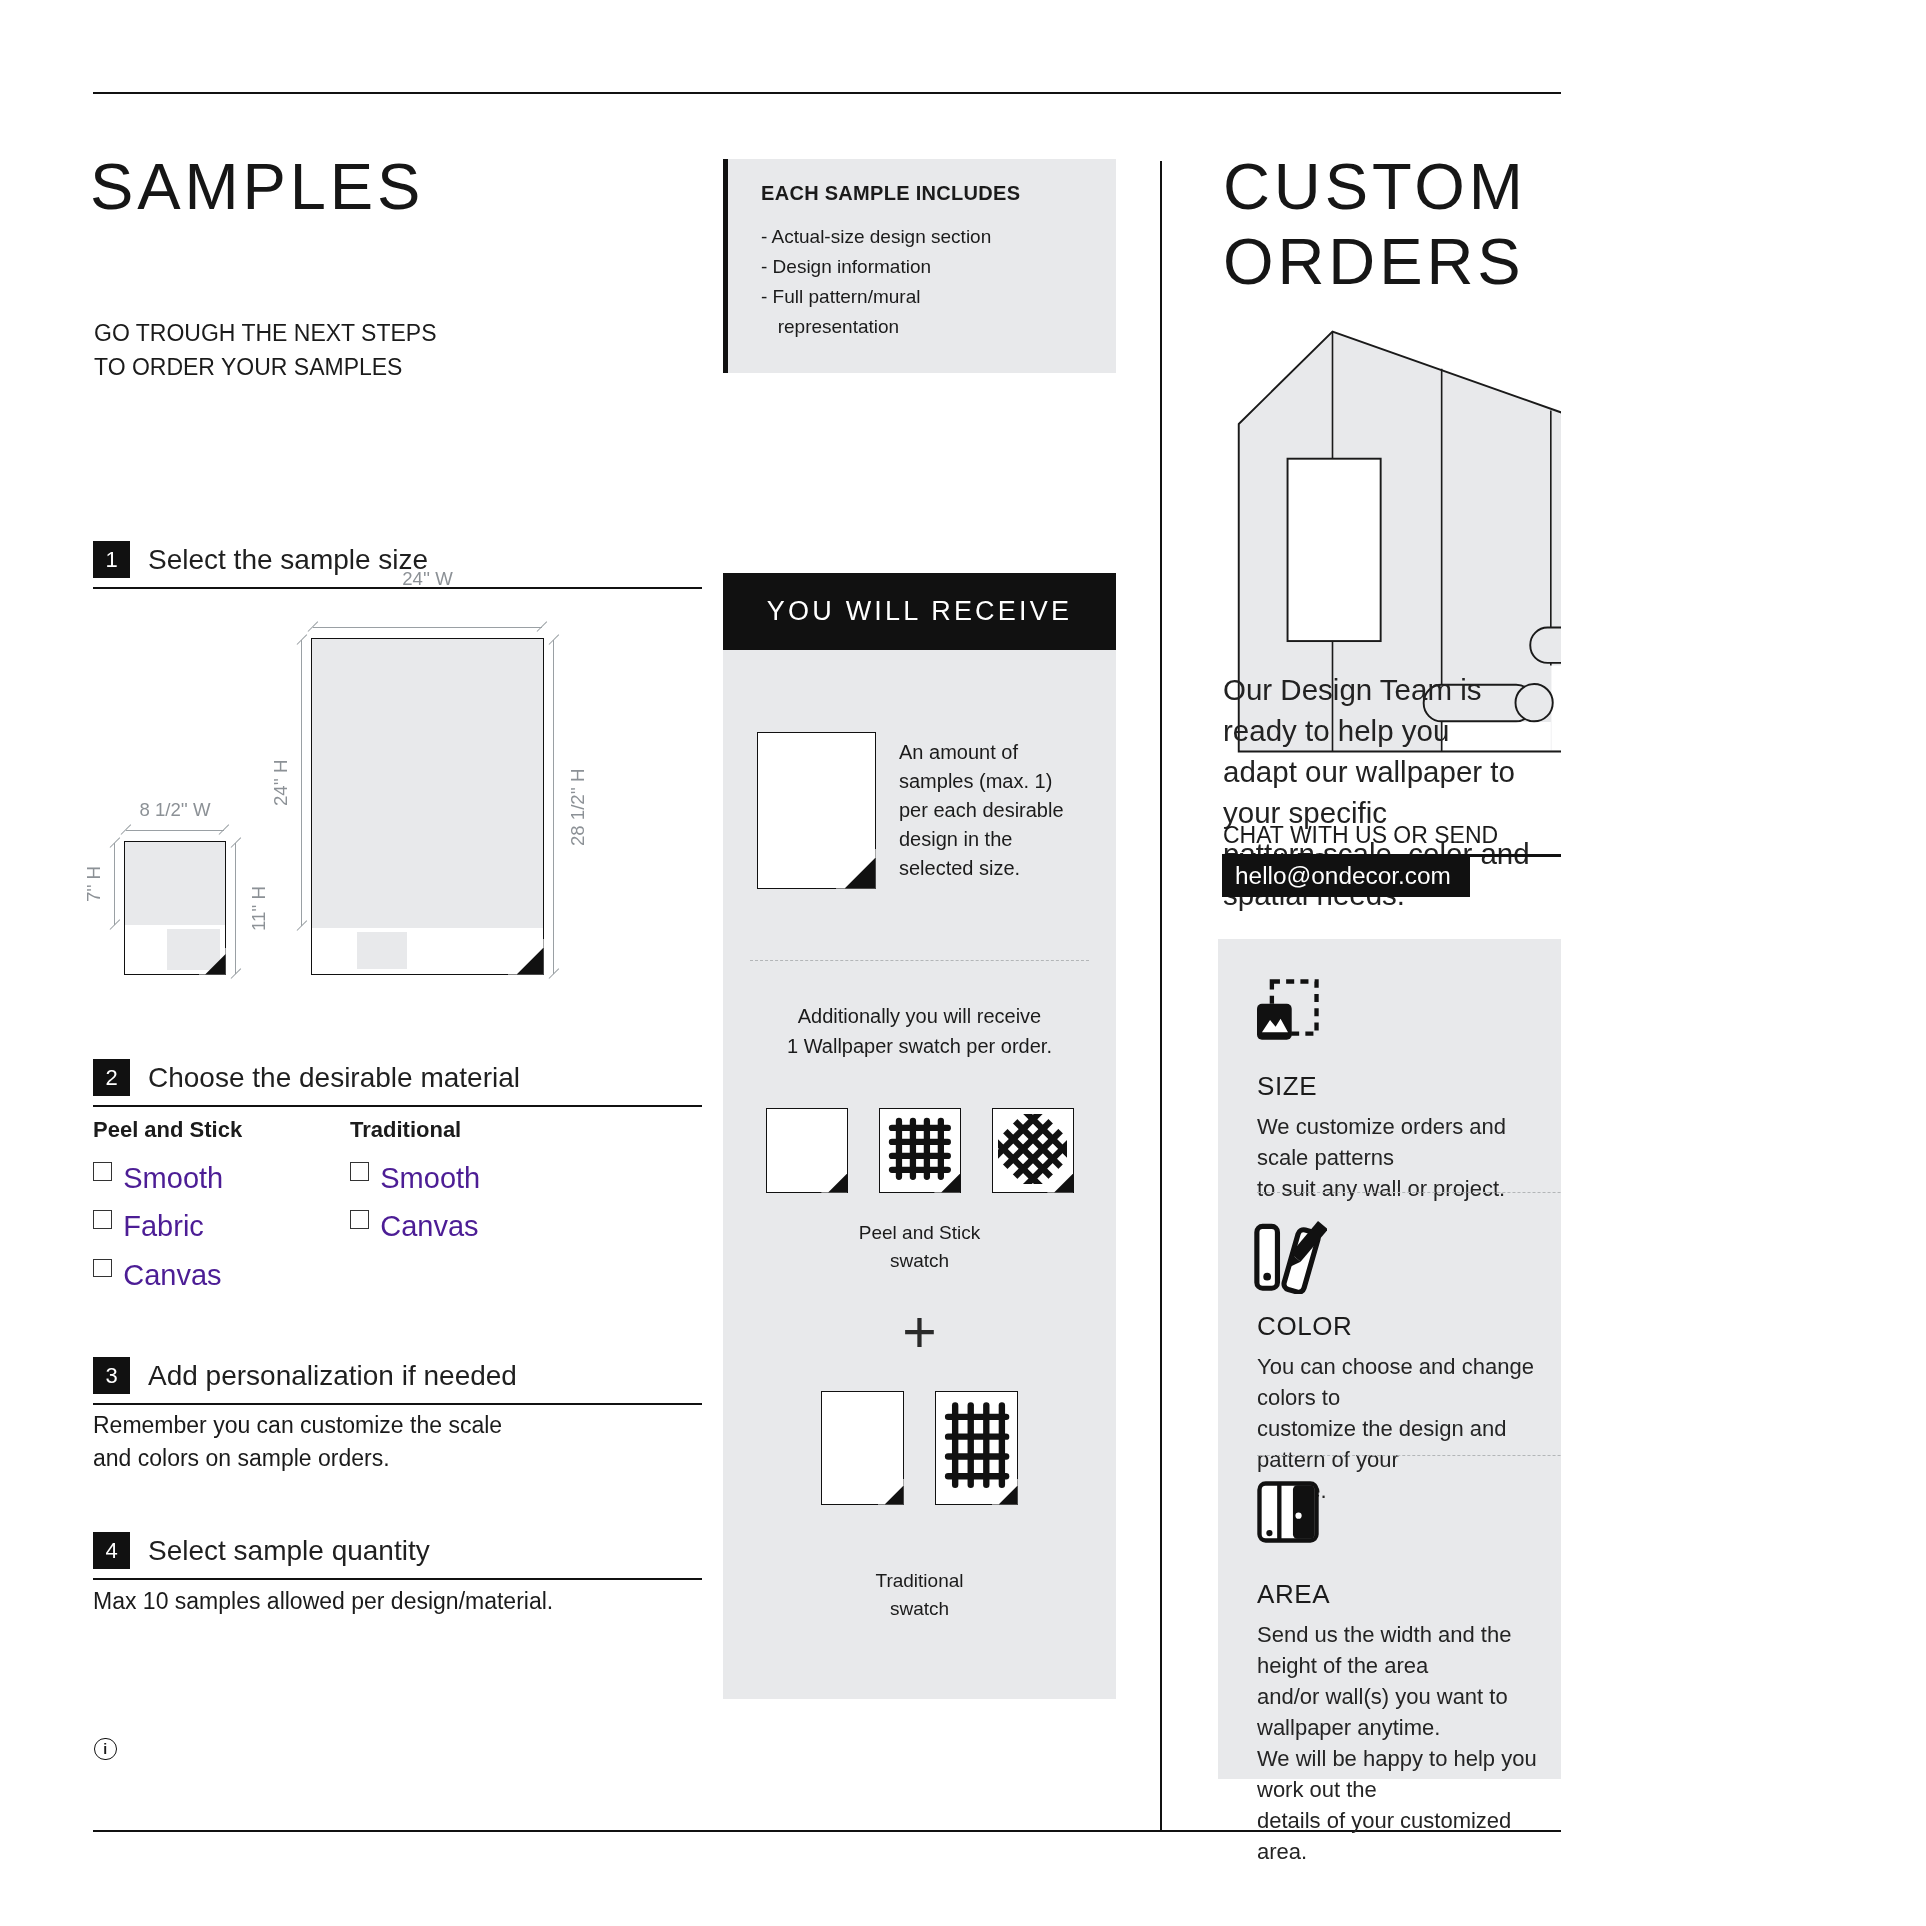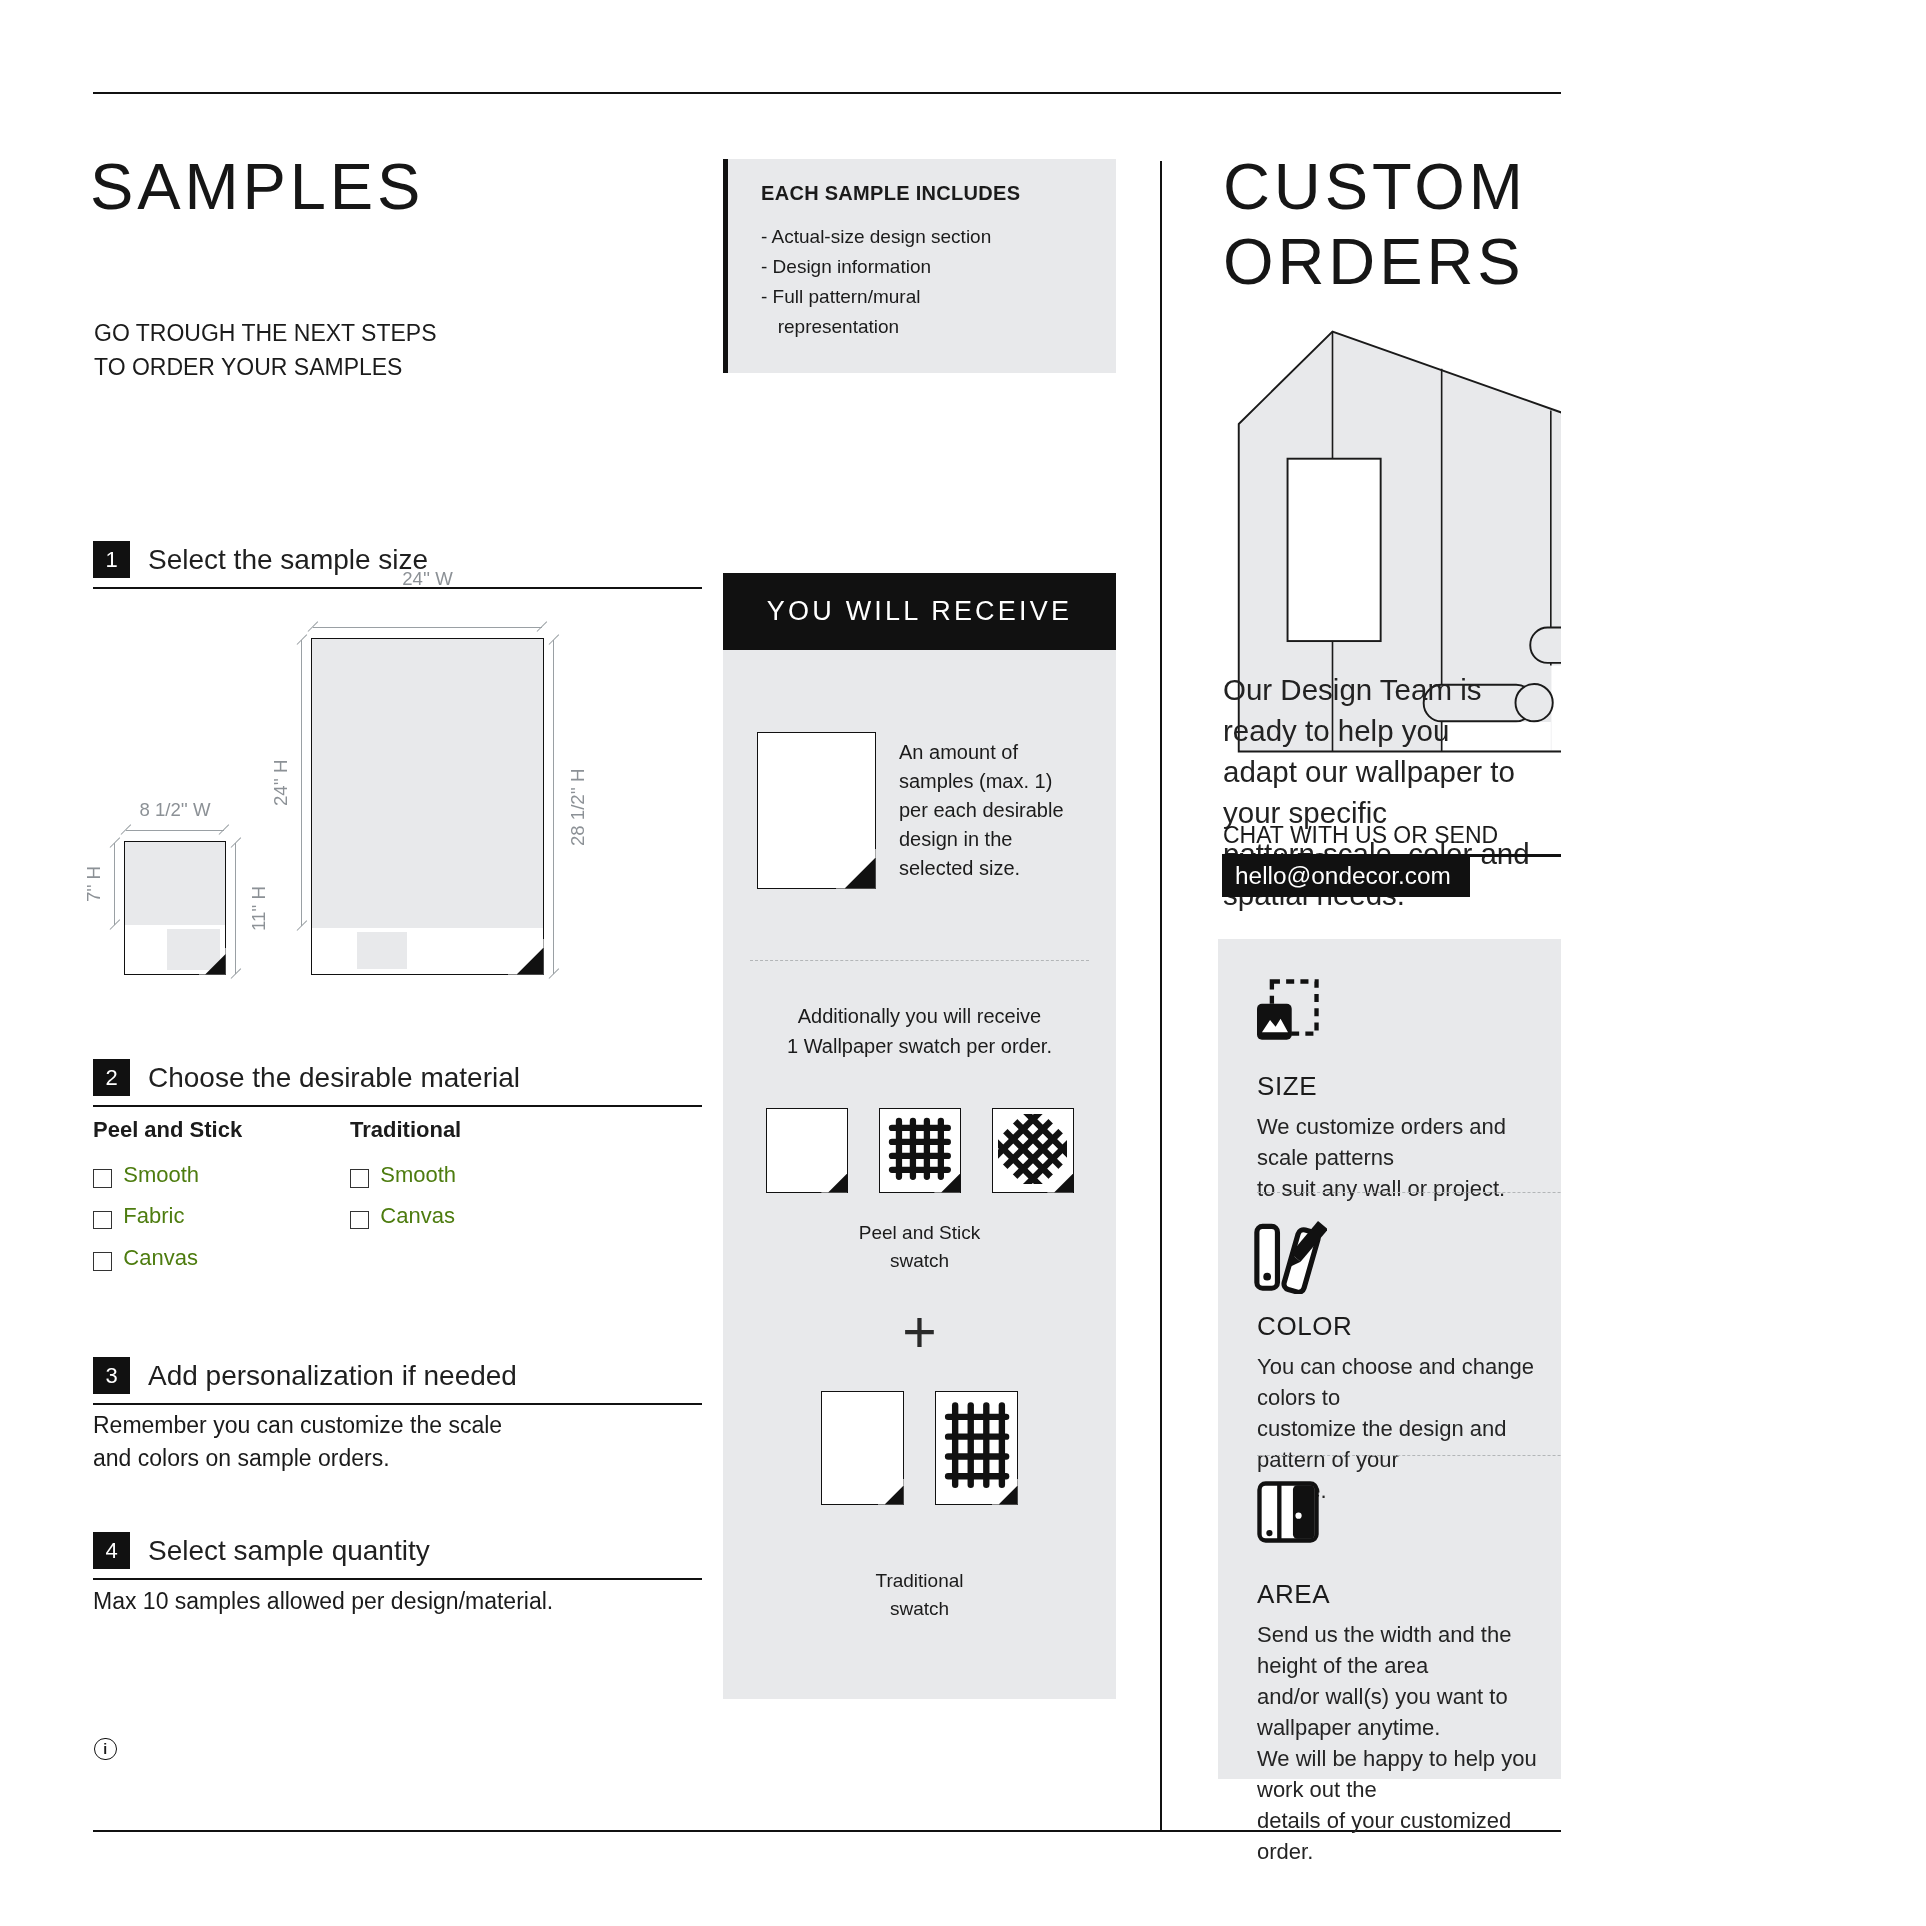"Smooth" .mat-row { align-items: flex-end -> flex-start; color: #4d7c0f -> #4c1d95; font-size: 22px -> 29px }
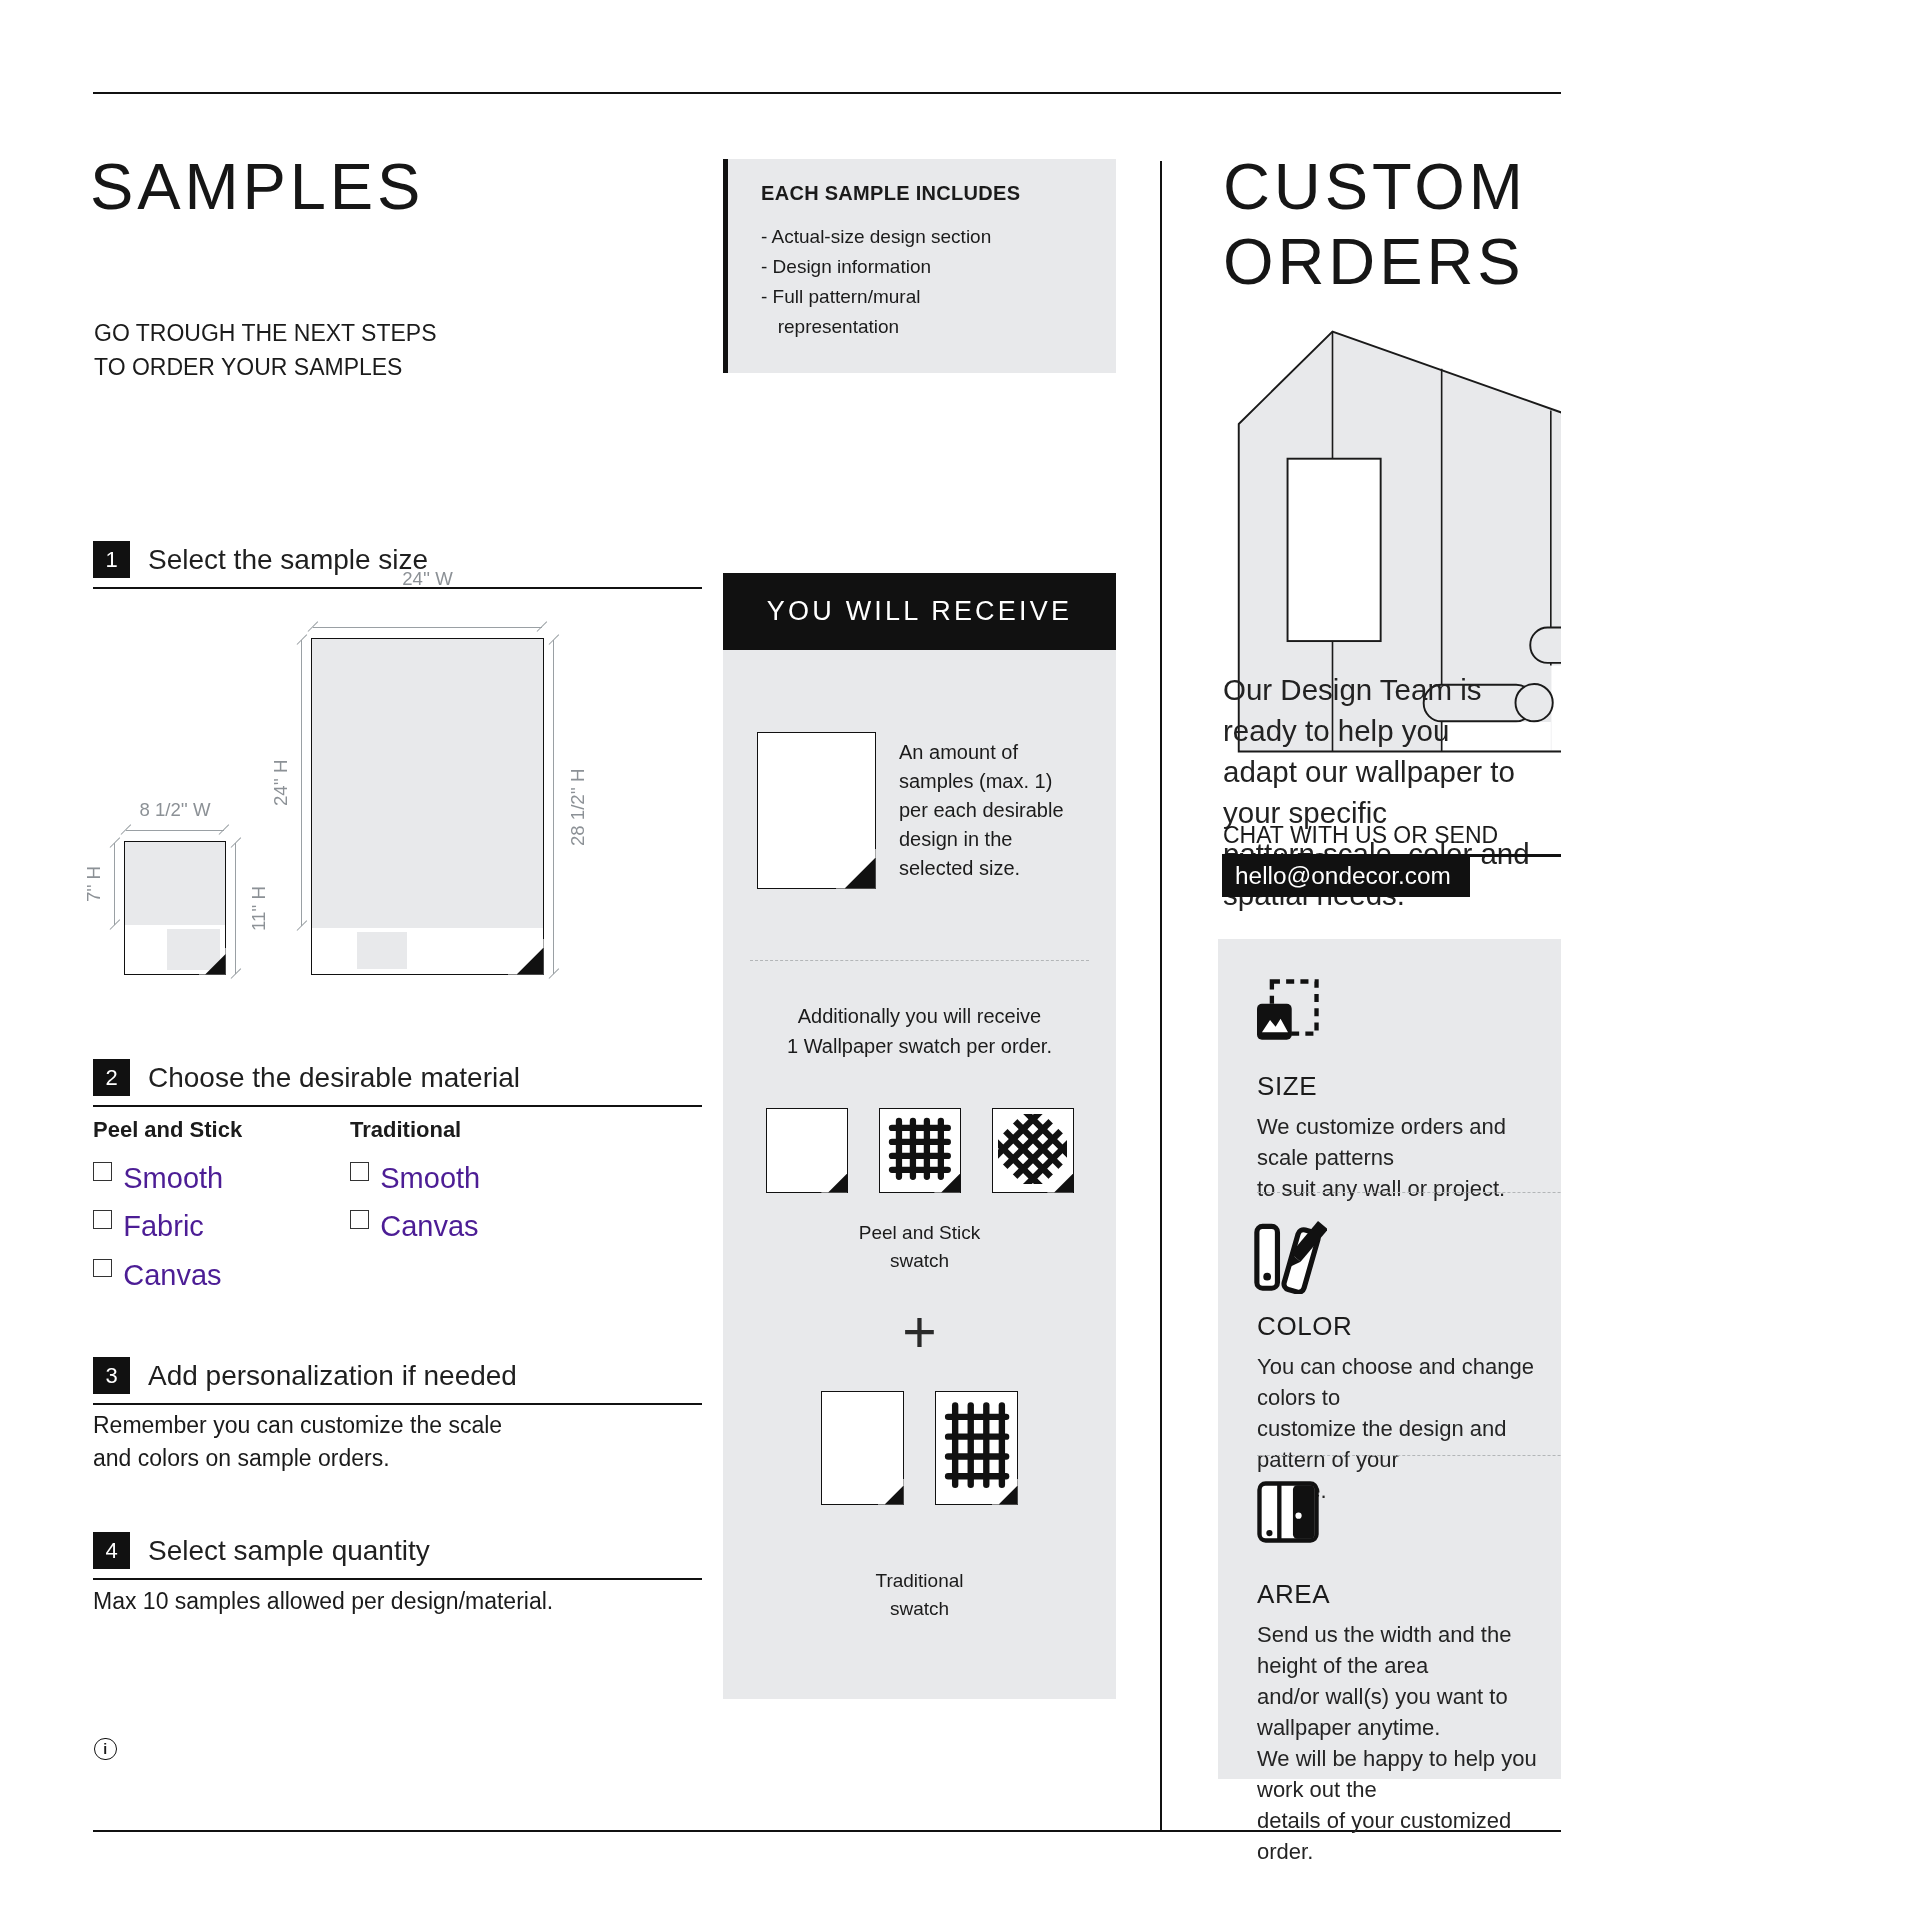"details of your customized order." div { text: order -> area }
